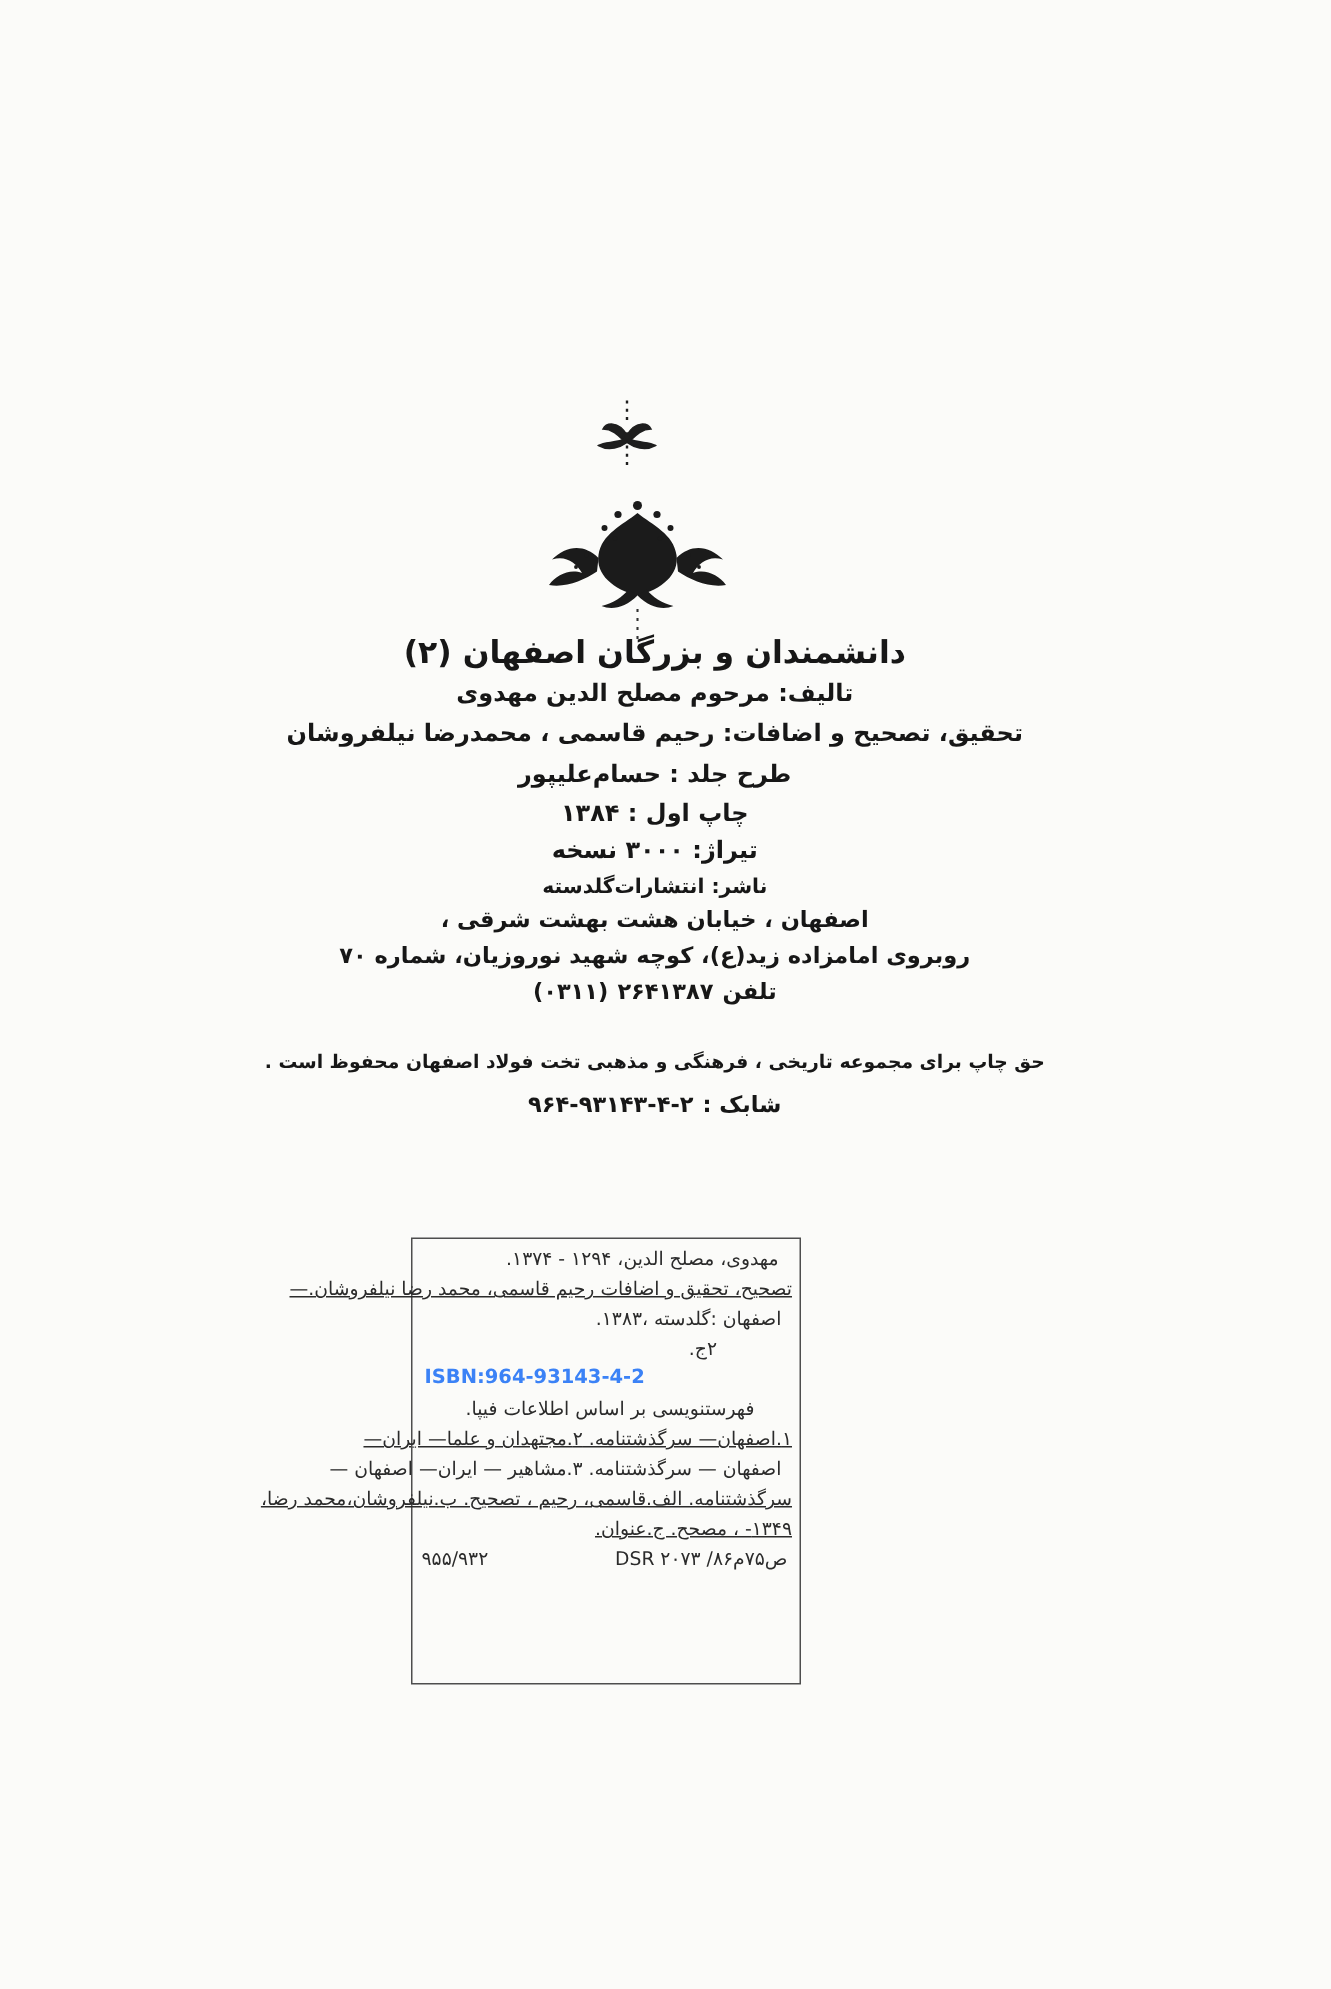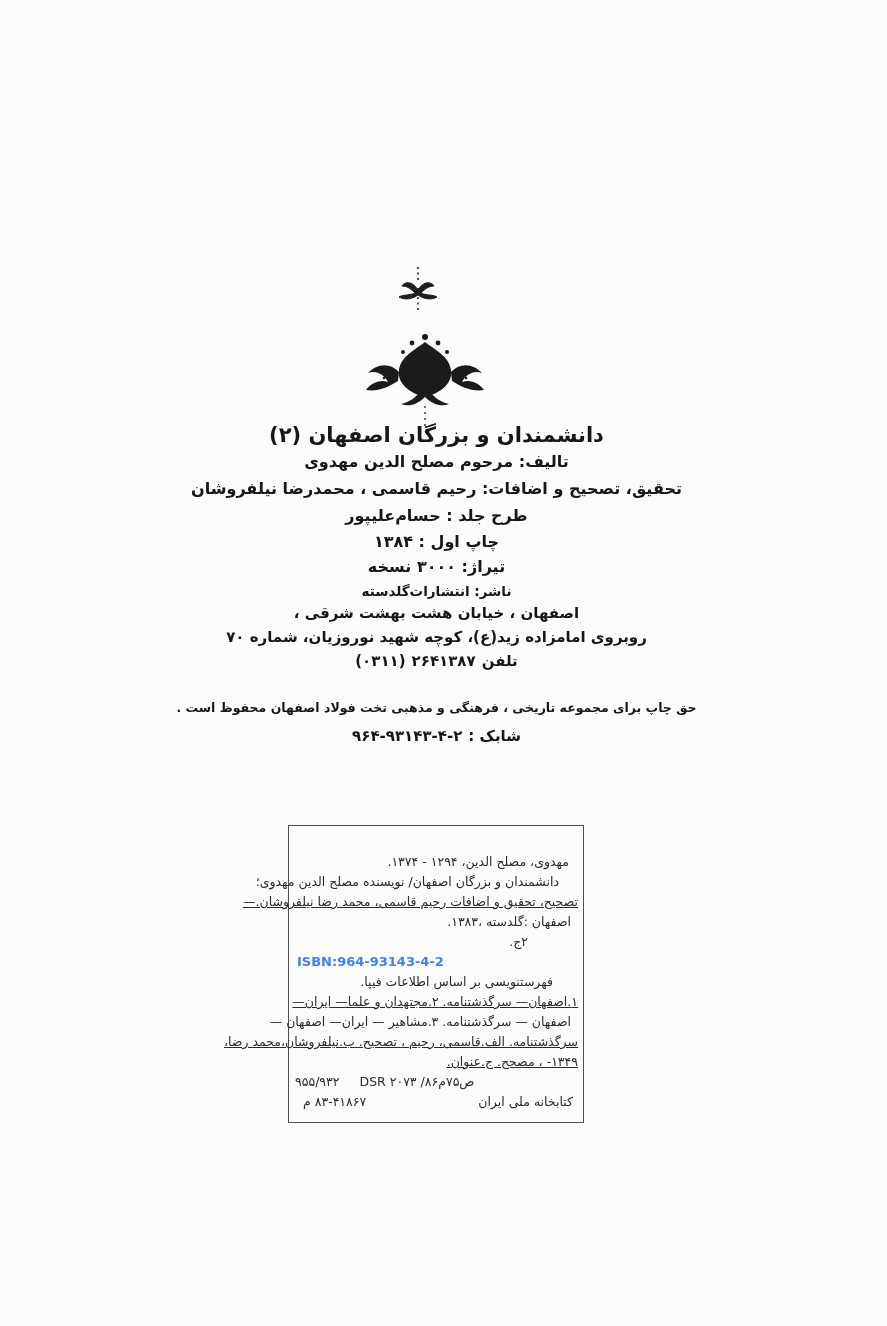"مهدوی، مصلح الدین، ۱۲۹۴ -" .cip { left: 288px -> 274px; padding-top: 26px -> 3px; width: 296px -> 260px }
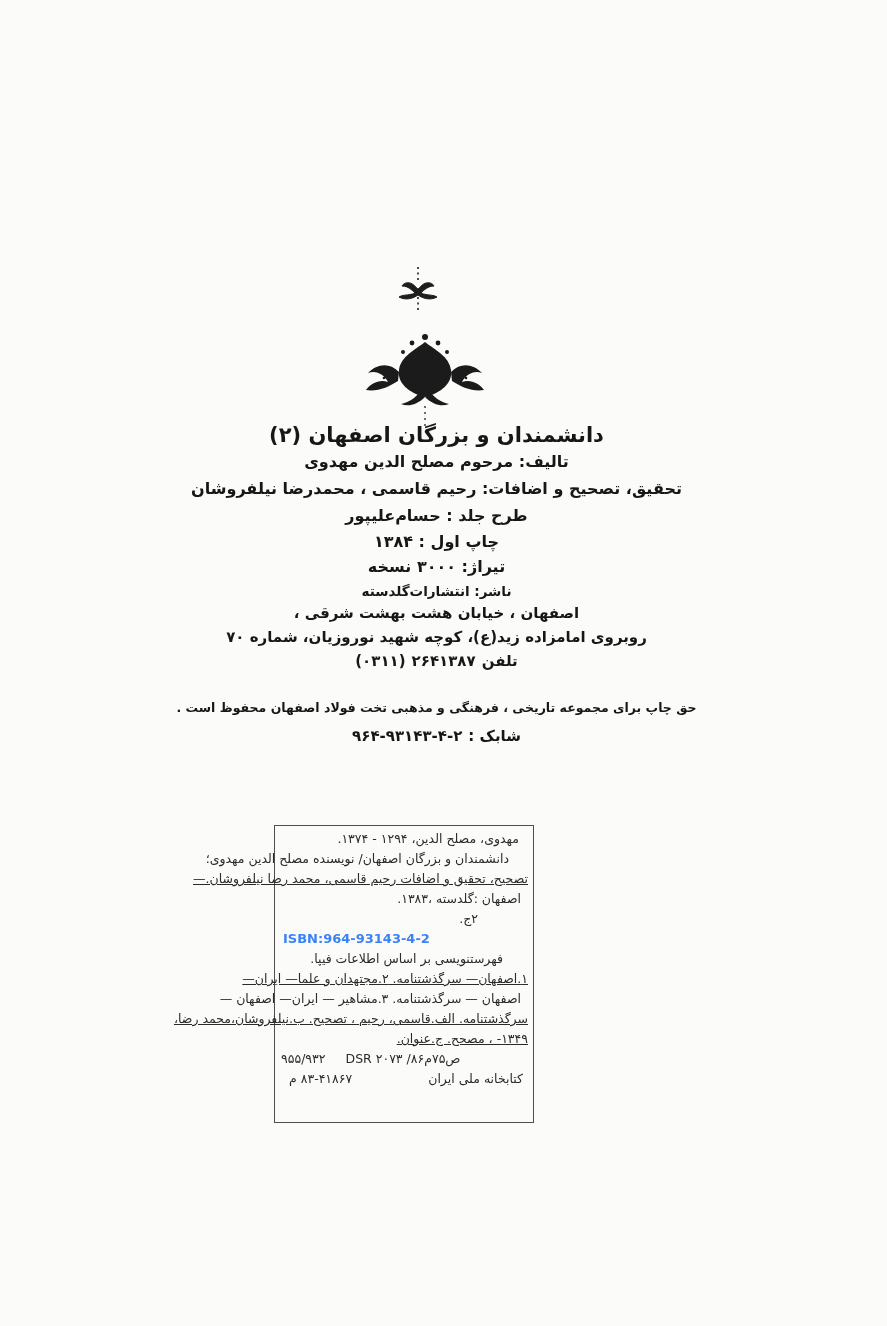"دانشمندان و بزرگان اصفهان/ نویسنده" div.c { html: <div>دانشمندان و بزرگان اصفهان/ نویسنده مصلح الدین مهدوی؛</div> -> none }
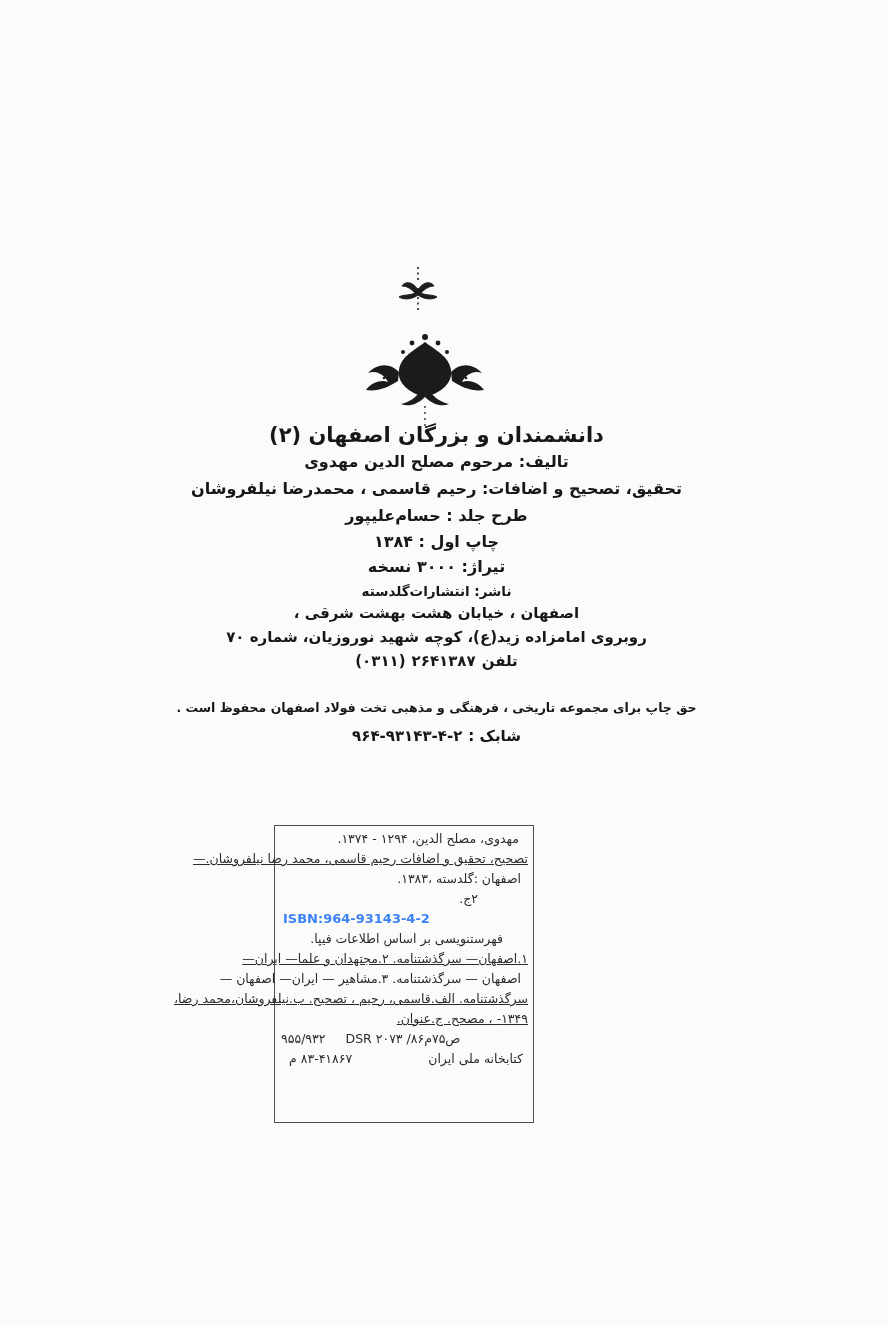"۹۵۵/۹۳۲" .cip .classrow { justify-content: flex-start -> space-between }
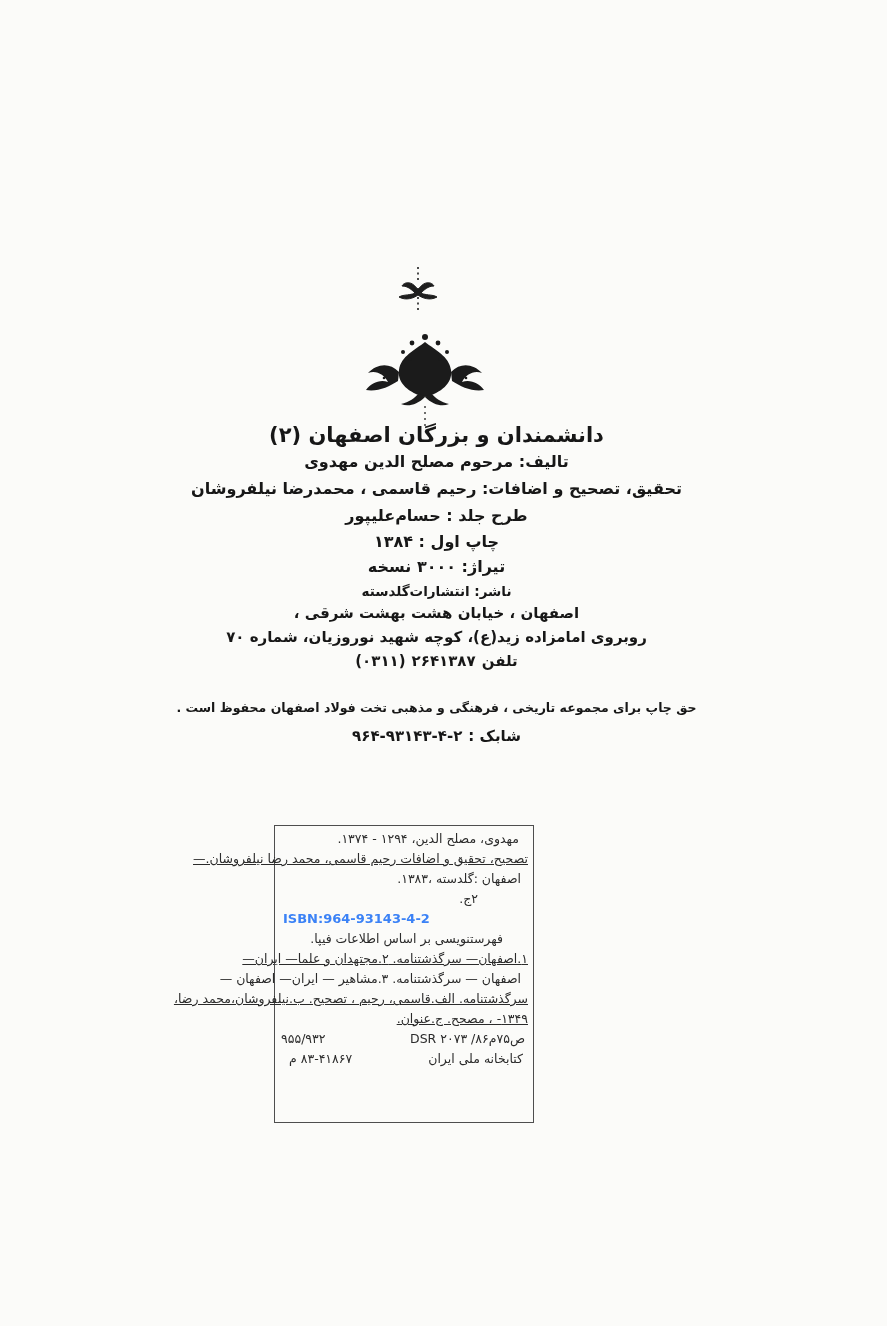"م ۸۳-۴۱۸۶۷" div.footrow { html: <div> <bdo>م ۸۳-۴۱۸۶۷</bdo> <span>کتابخانه ملی ایران</span> </div> -> none }
